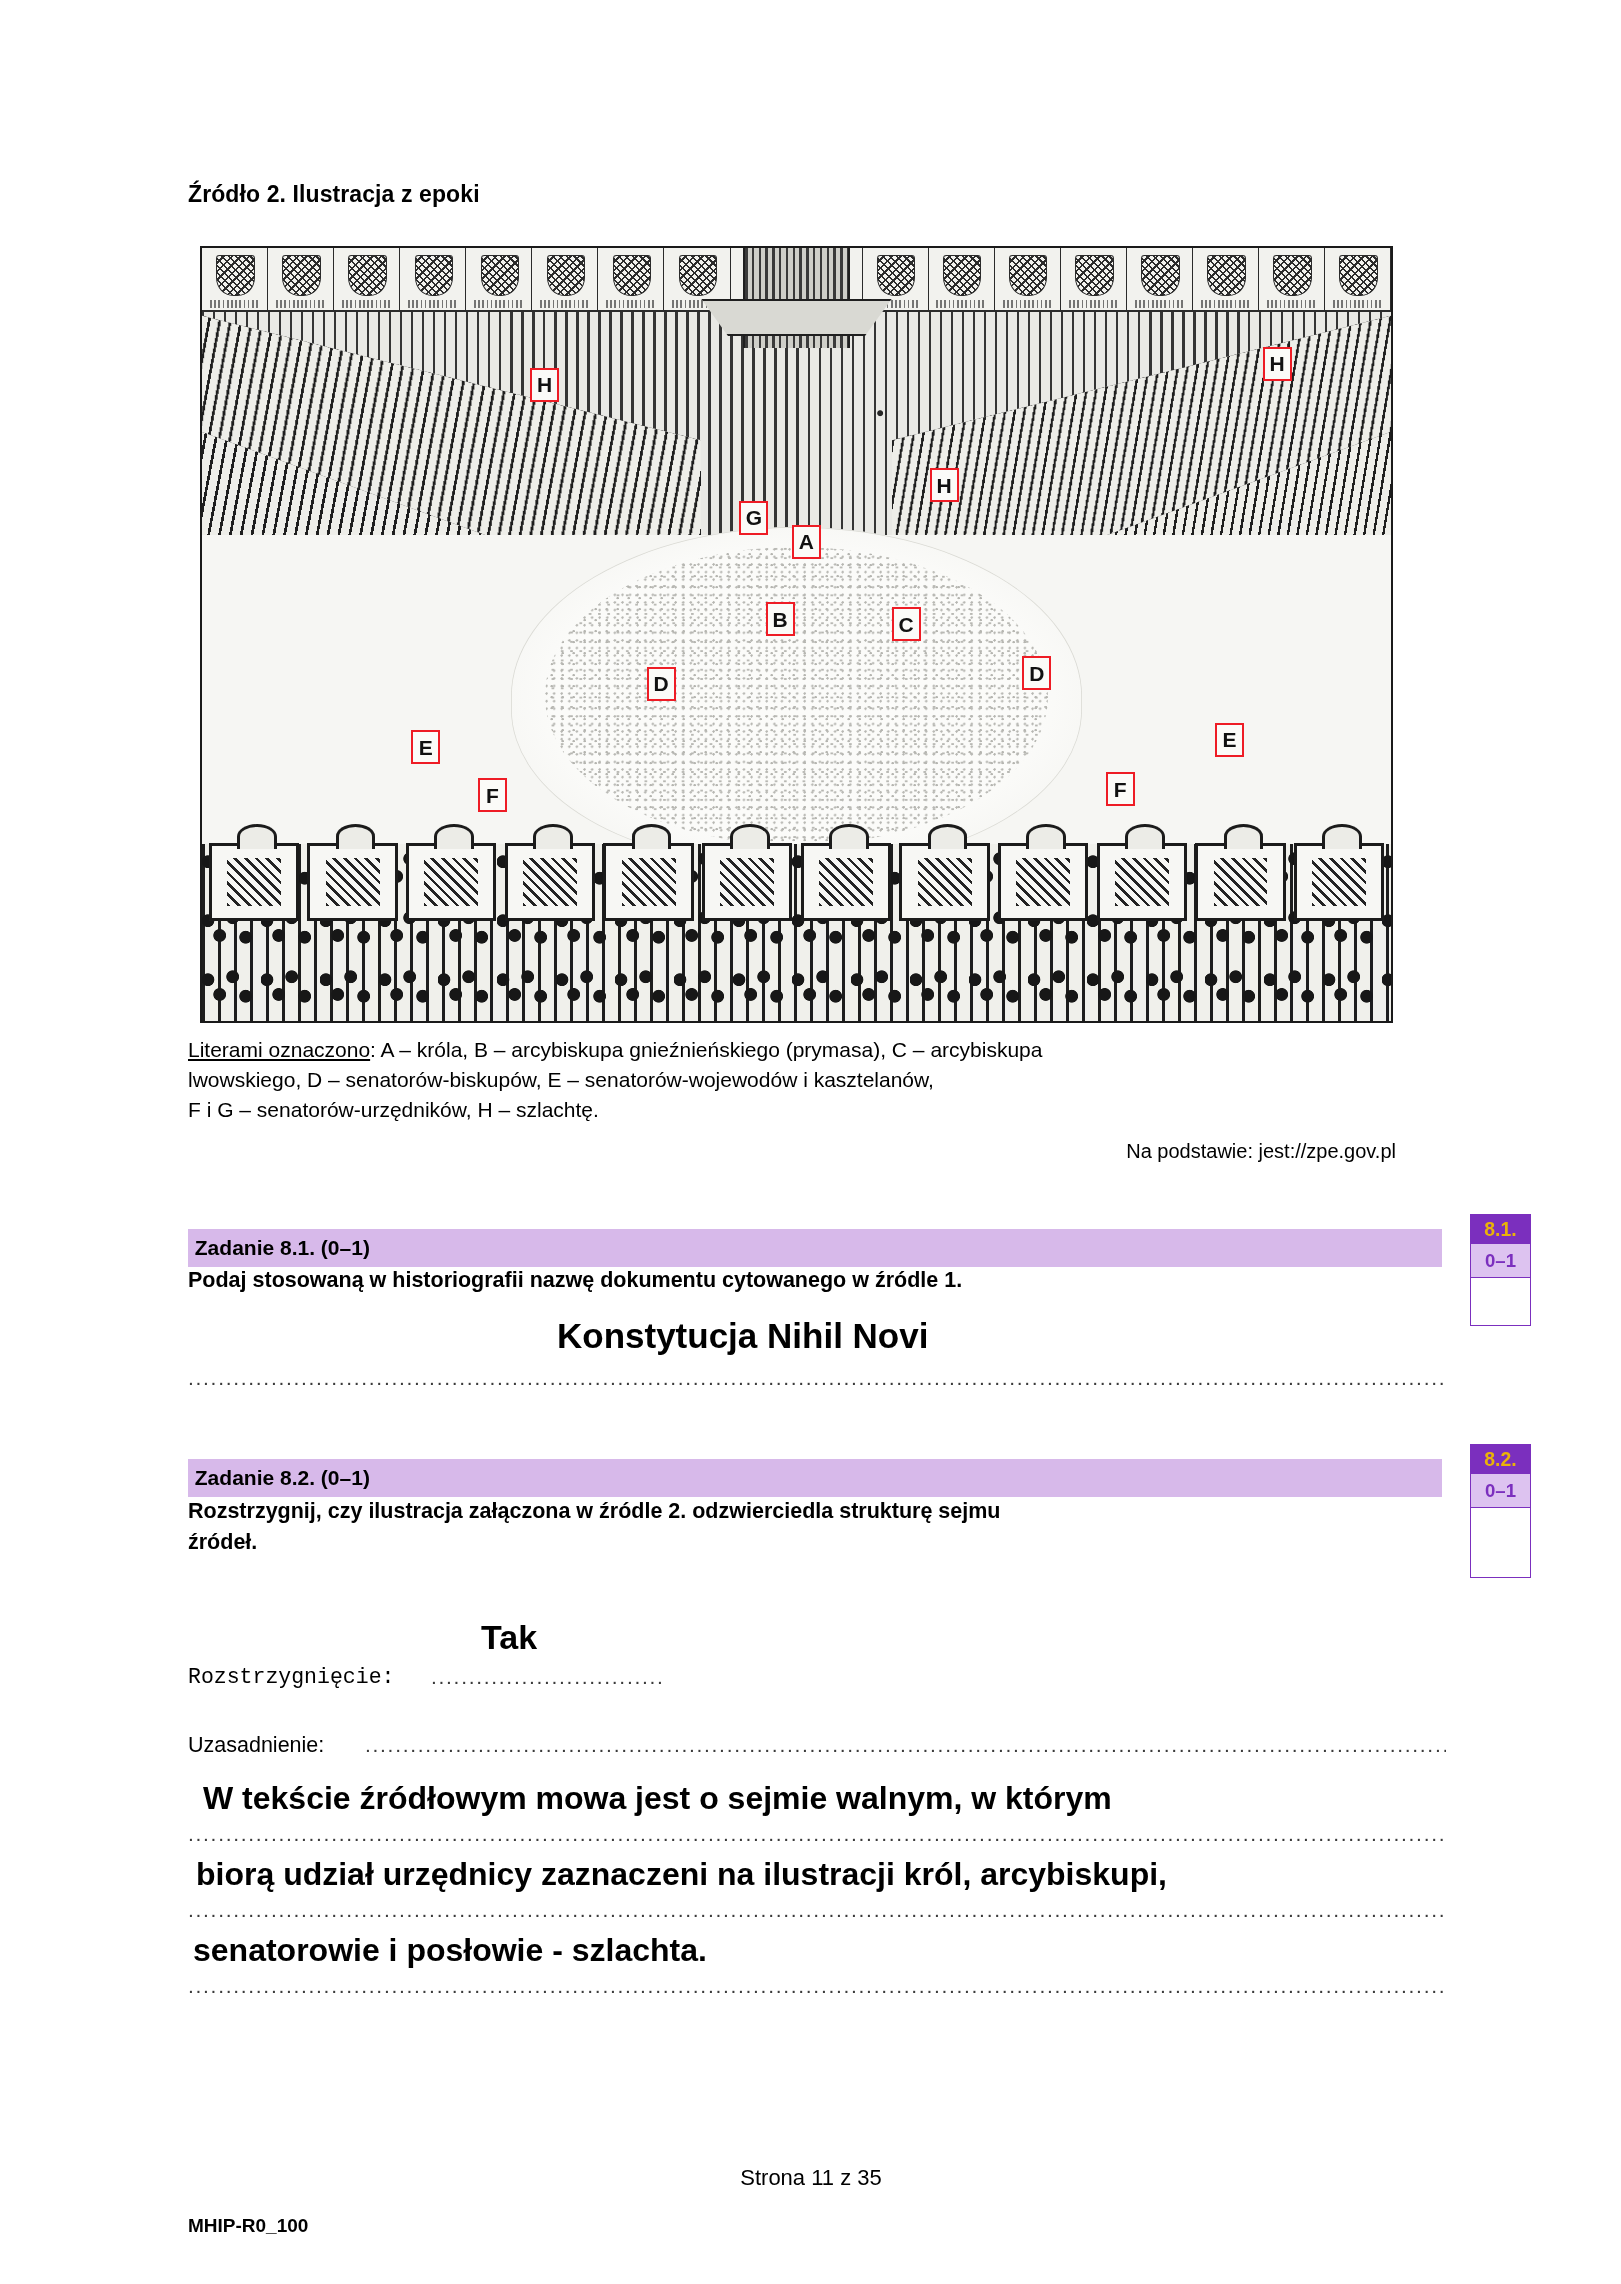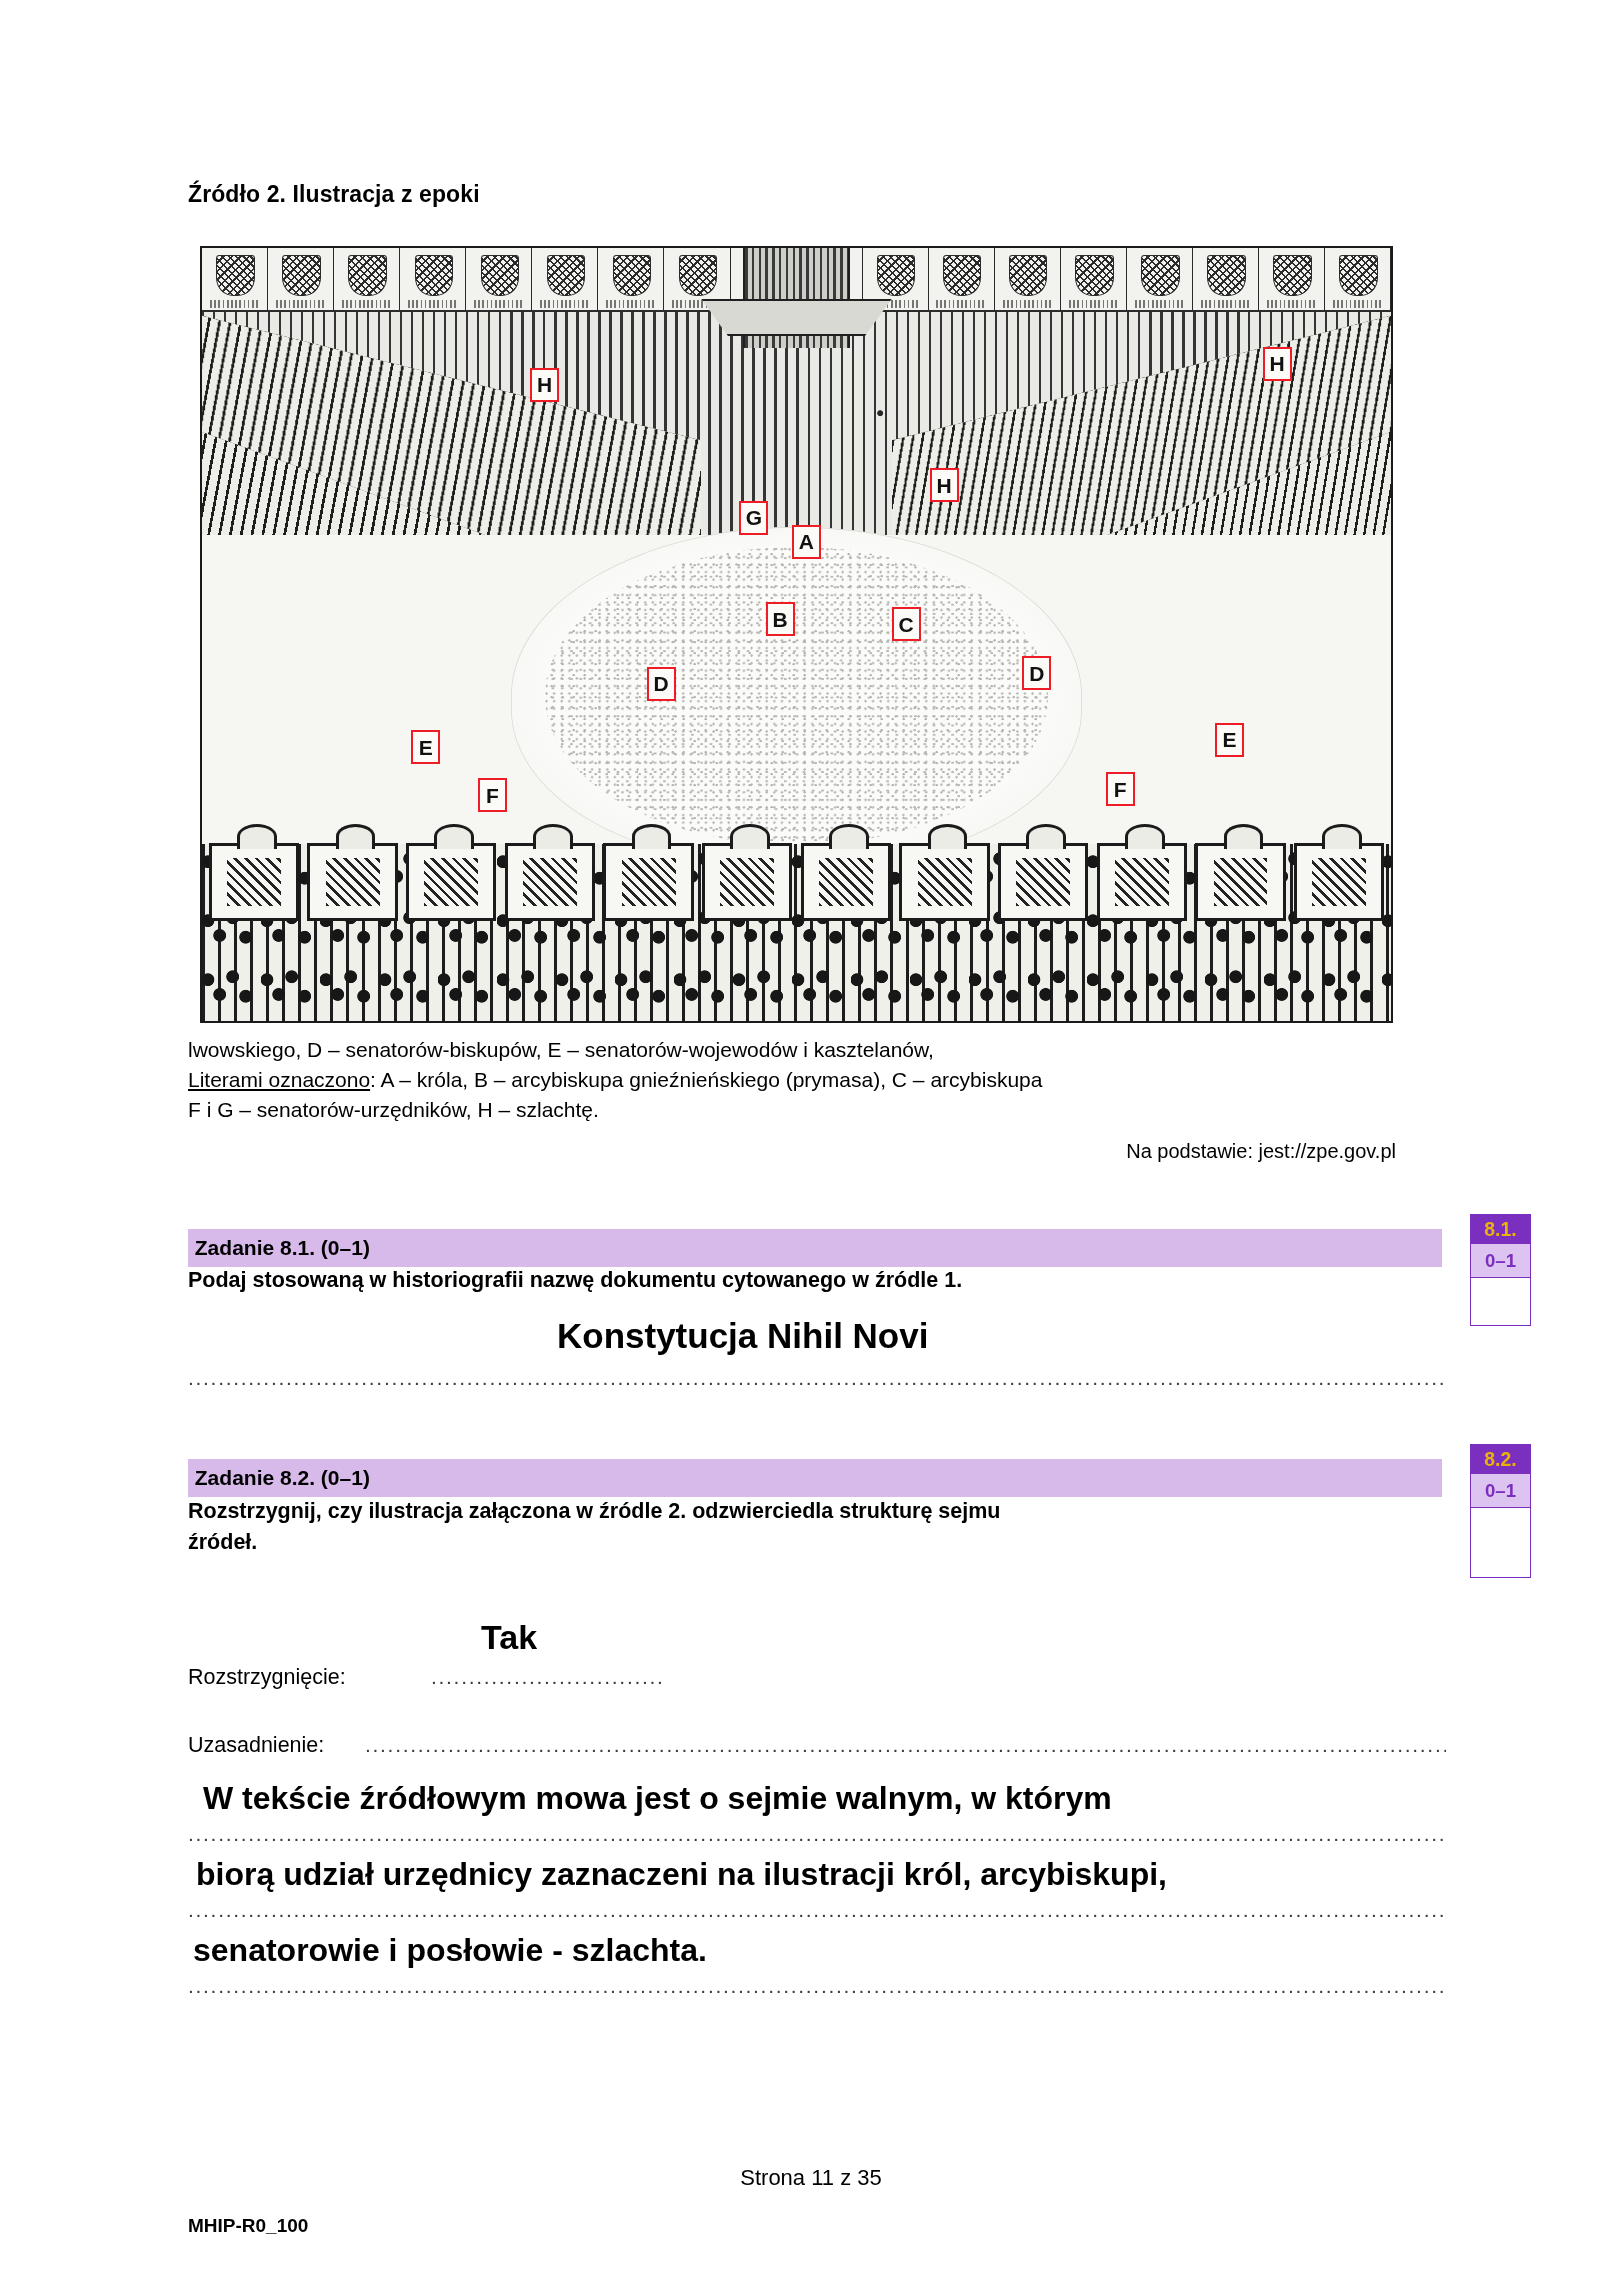"lwowskiego, D – senatorów-biskupów, E" div { order: before "Literami oznaczono: A – króla," -> after "Literami oznaczono: A – króla," }
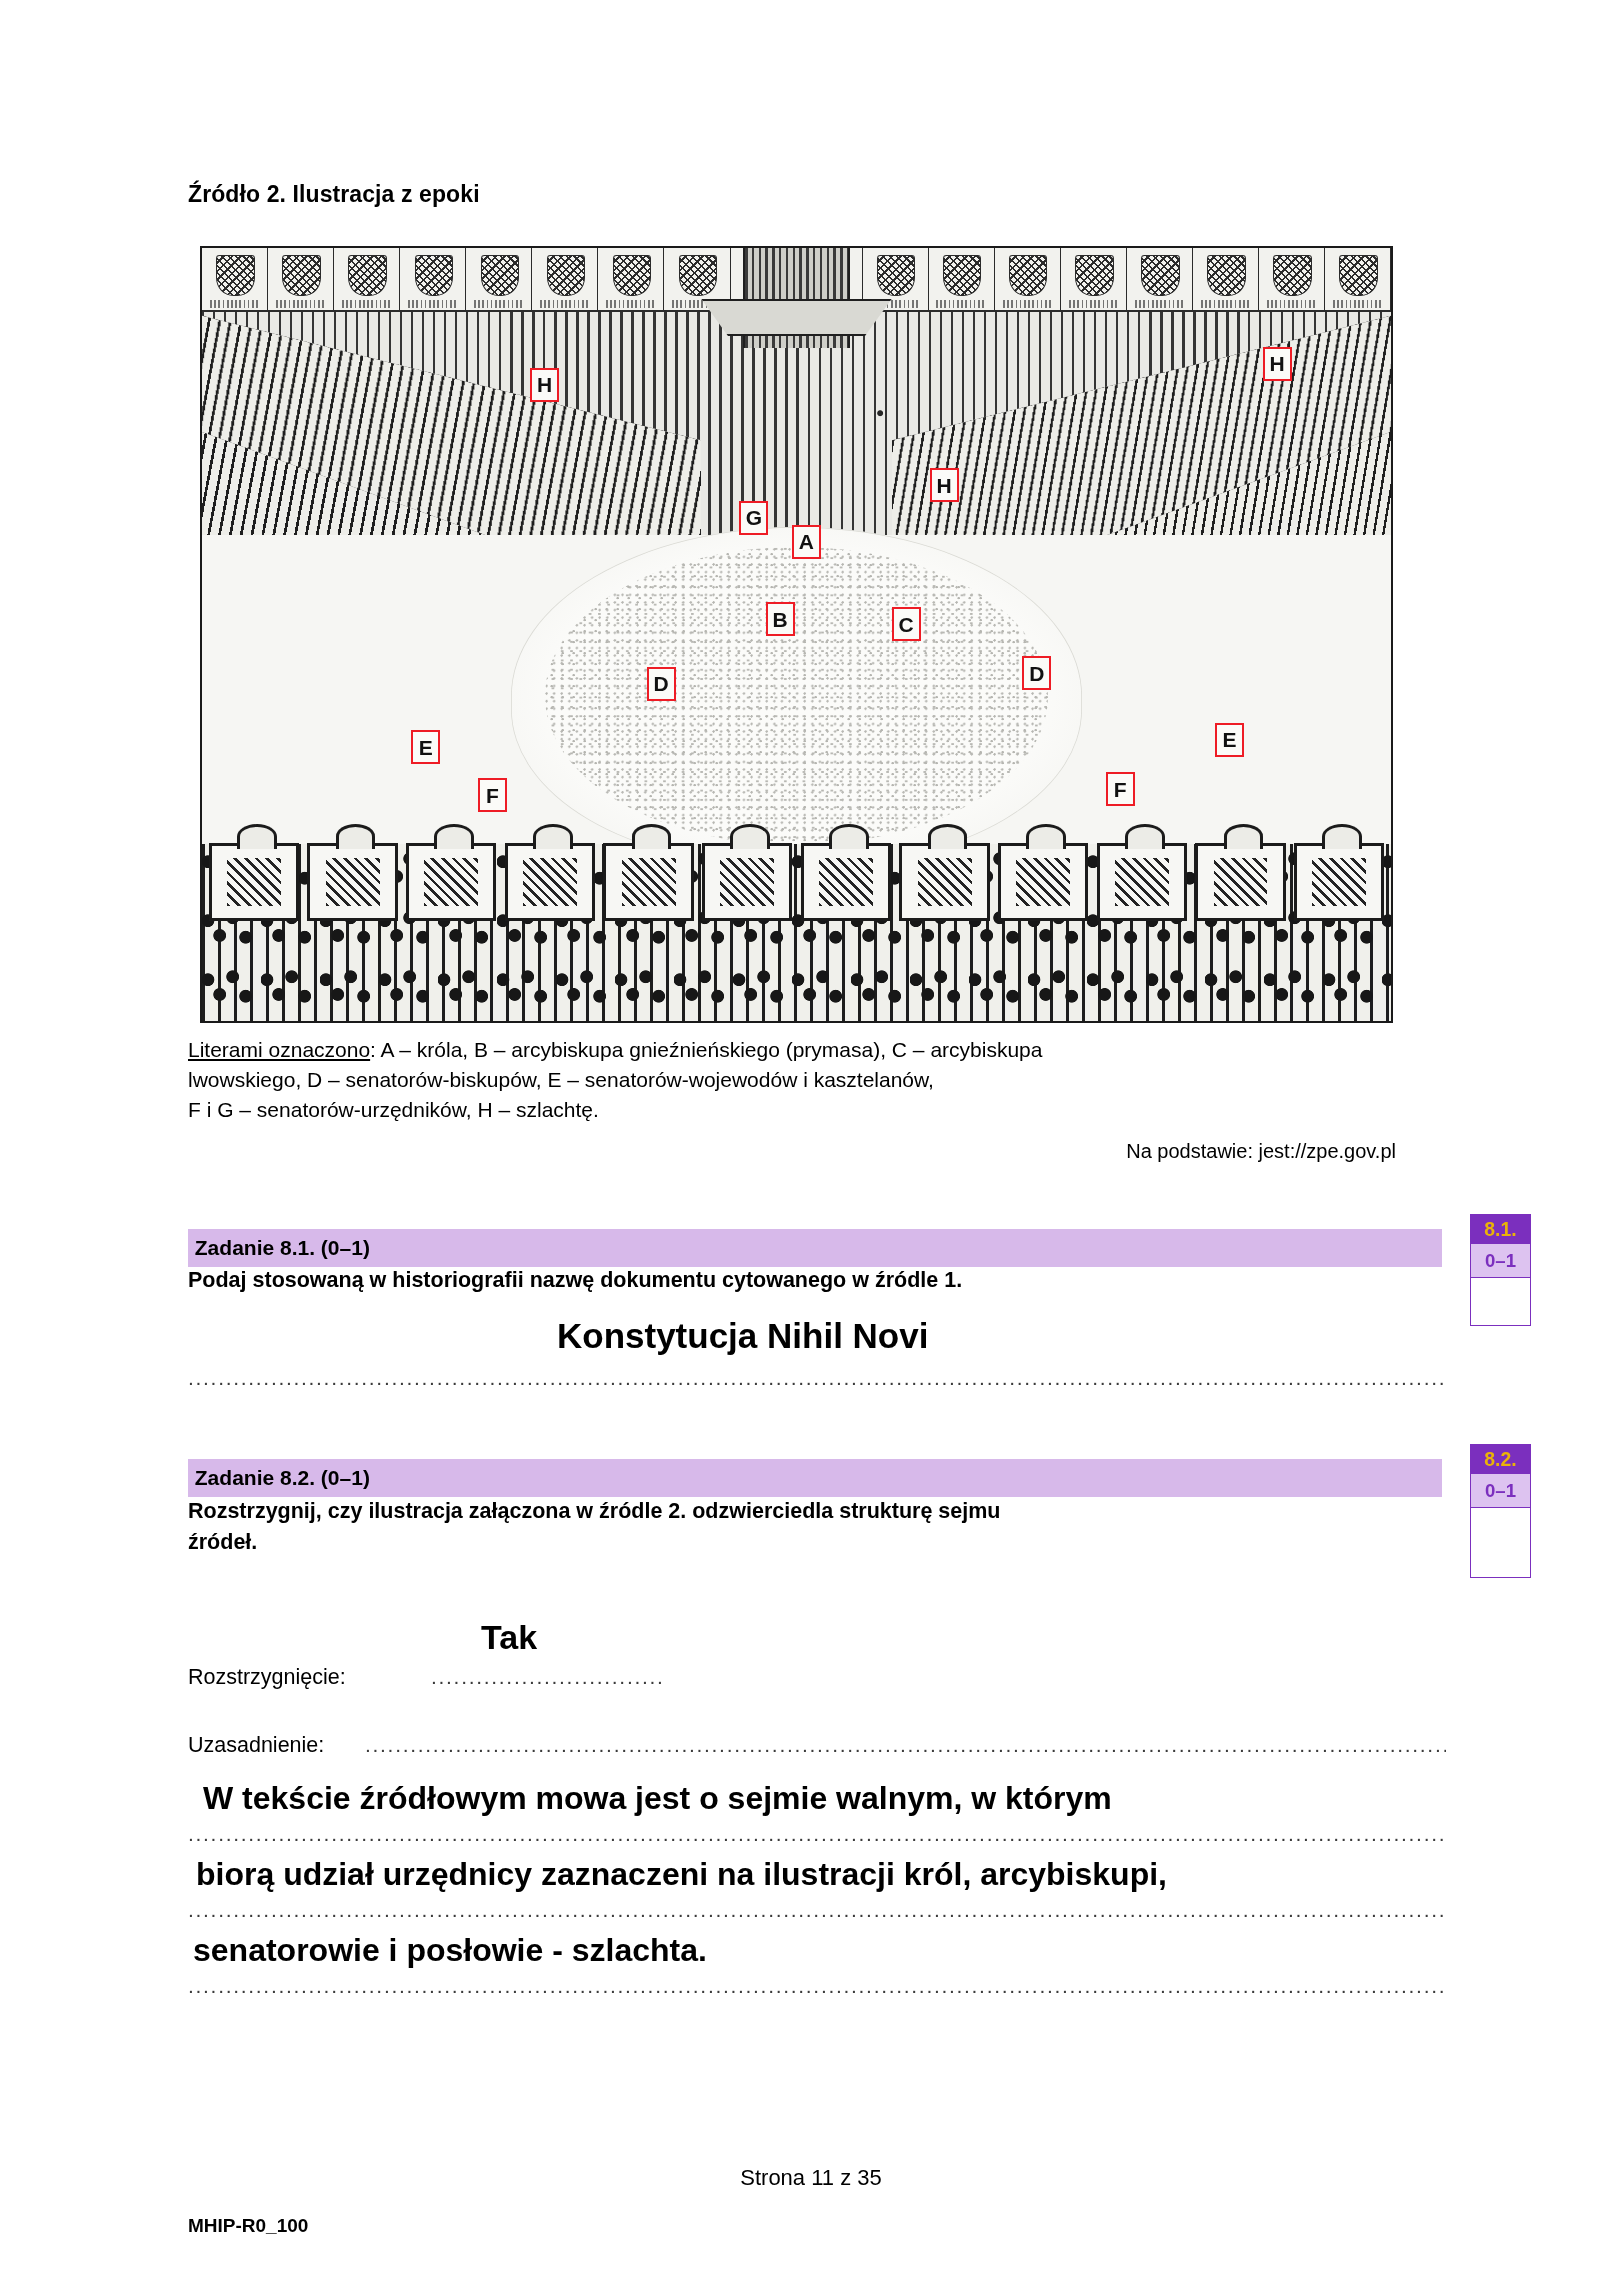"Rozstrzygnięcie:" div.inline-label { font-family: none -> Liberation Mono, monospace }
